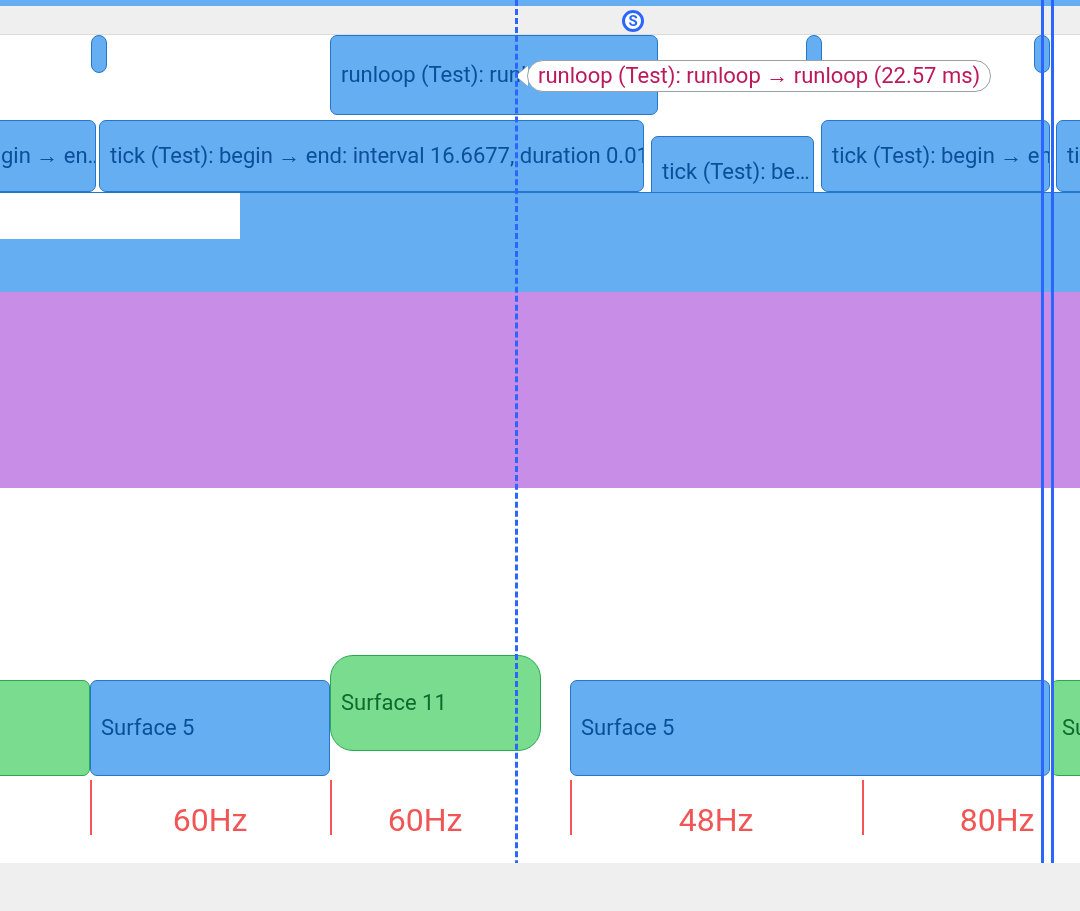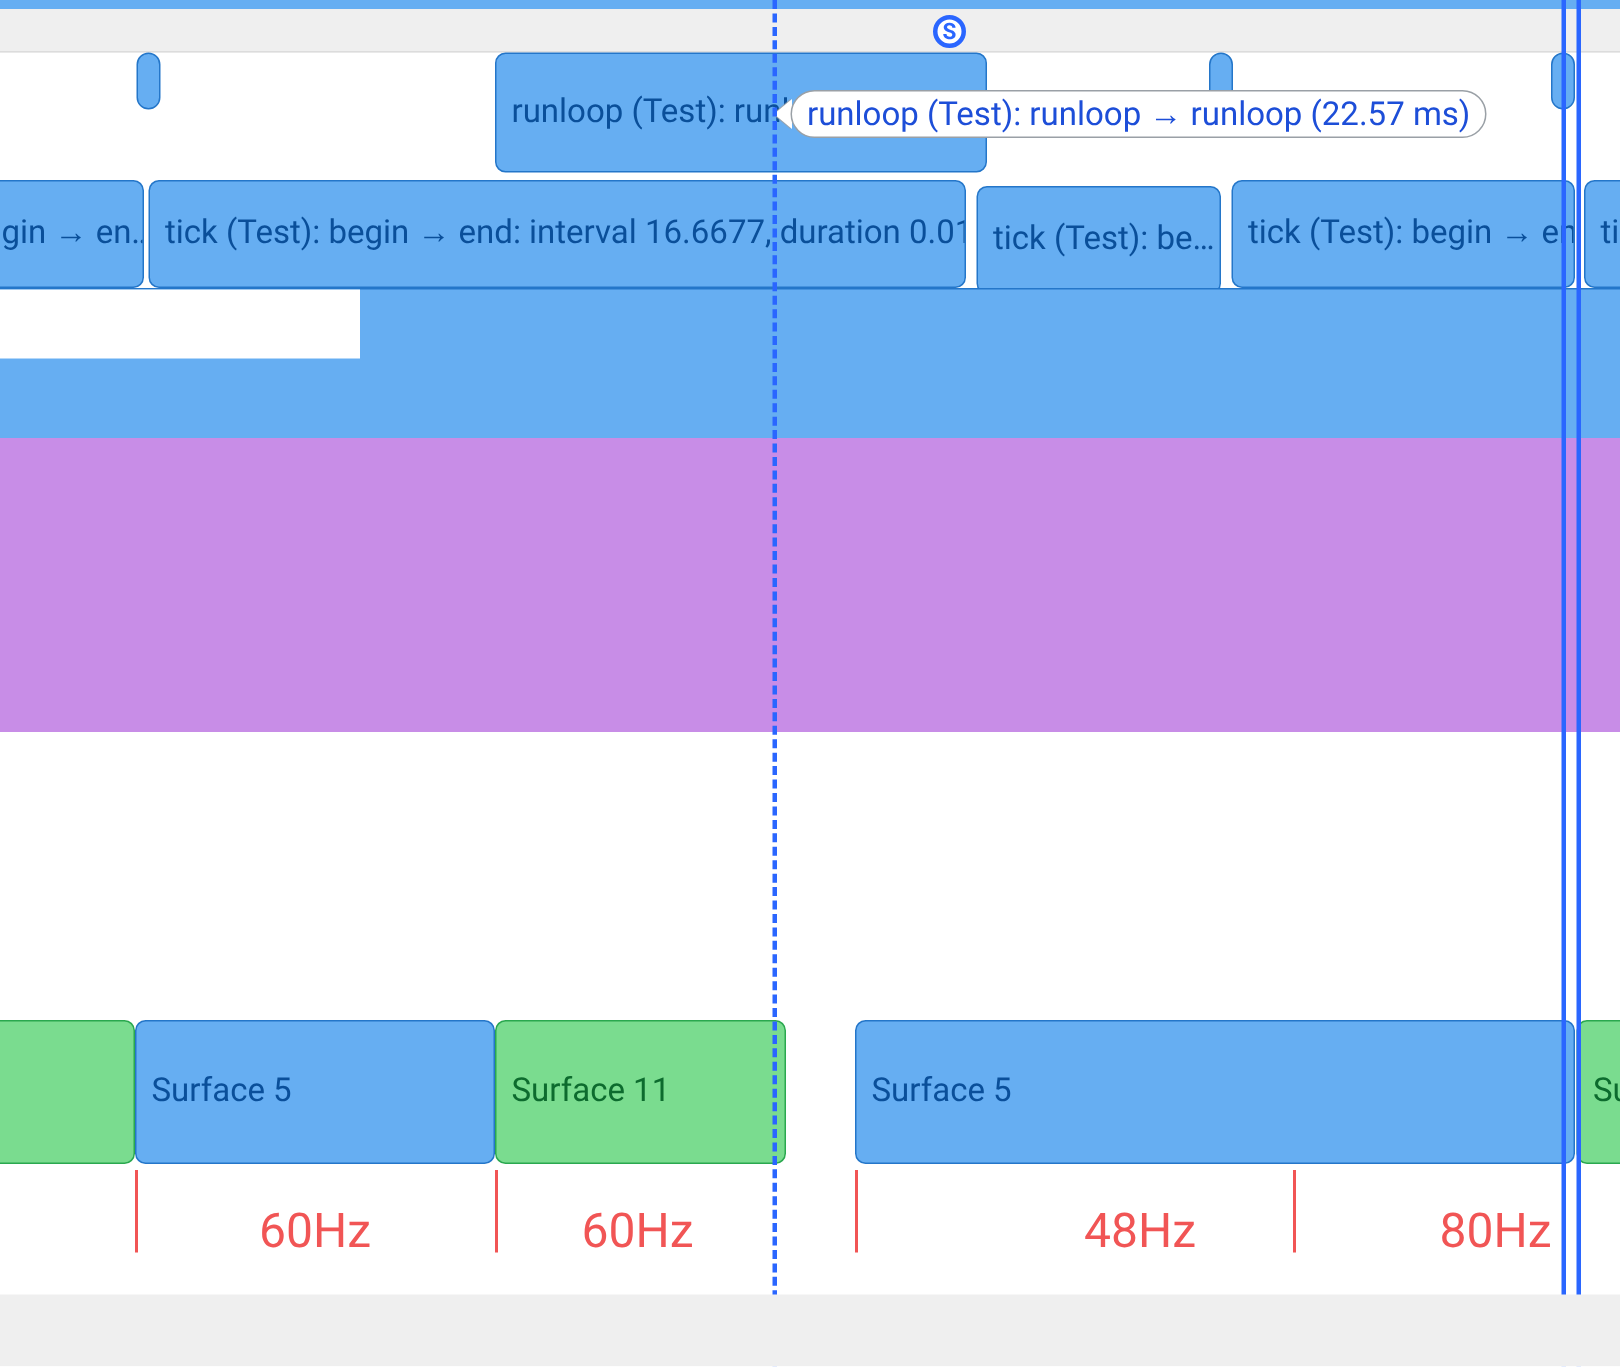"runloop (Test): runloop → runloop" .tooltip { color: #1d4ed8 -> #be185d }
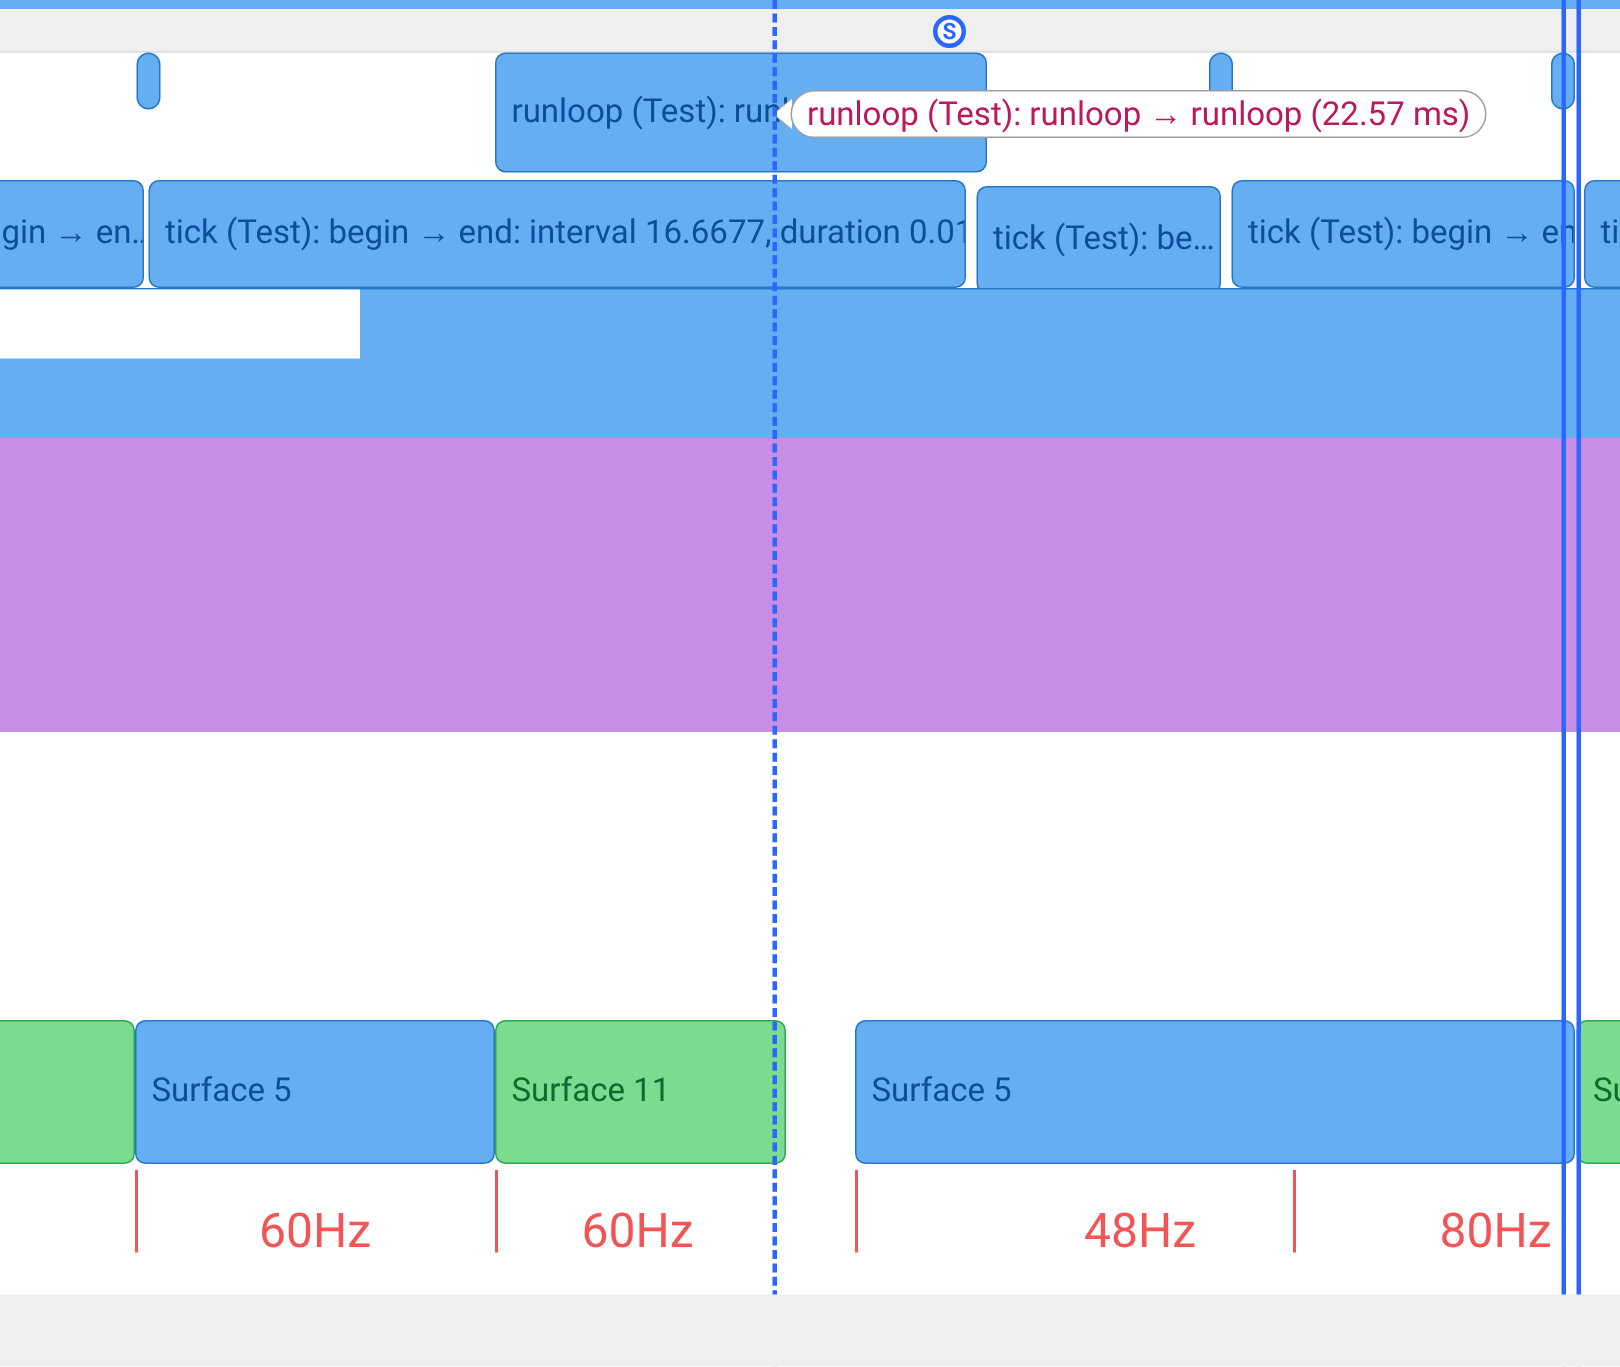"tick (Test): be…" div.span { top: 124px -> 136px }
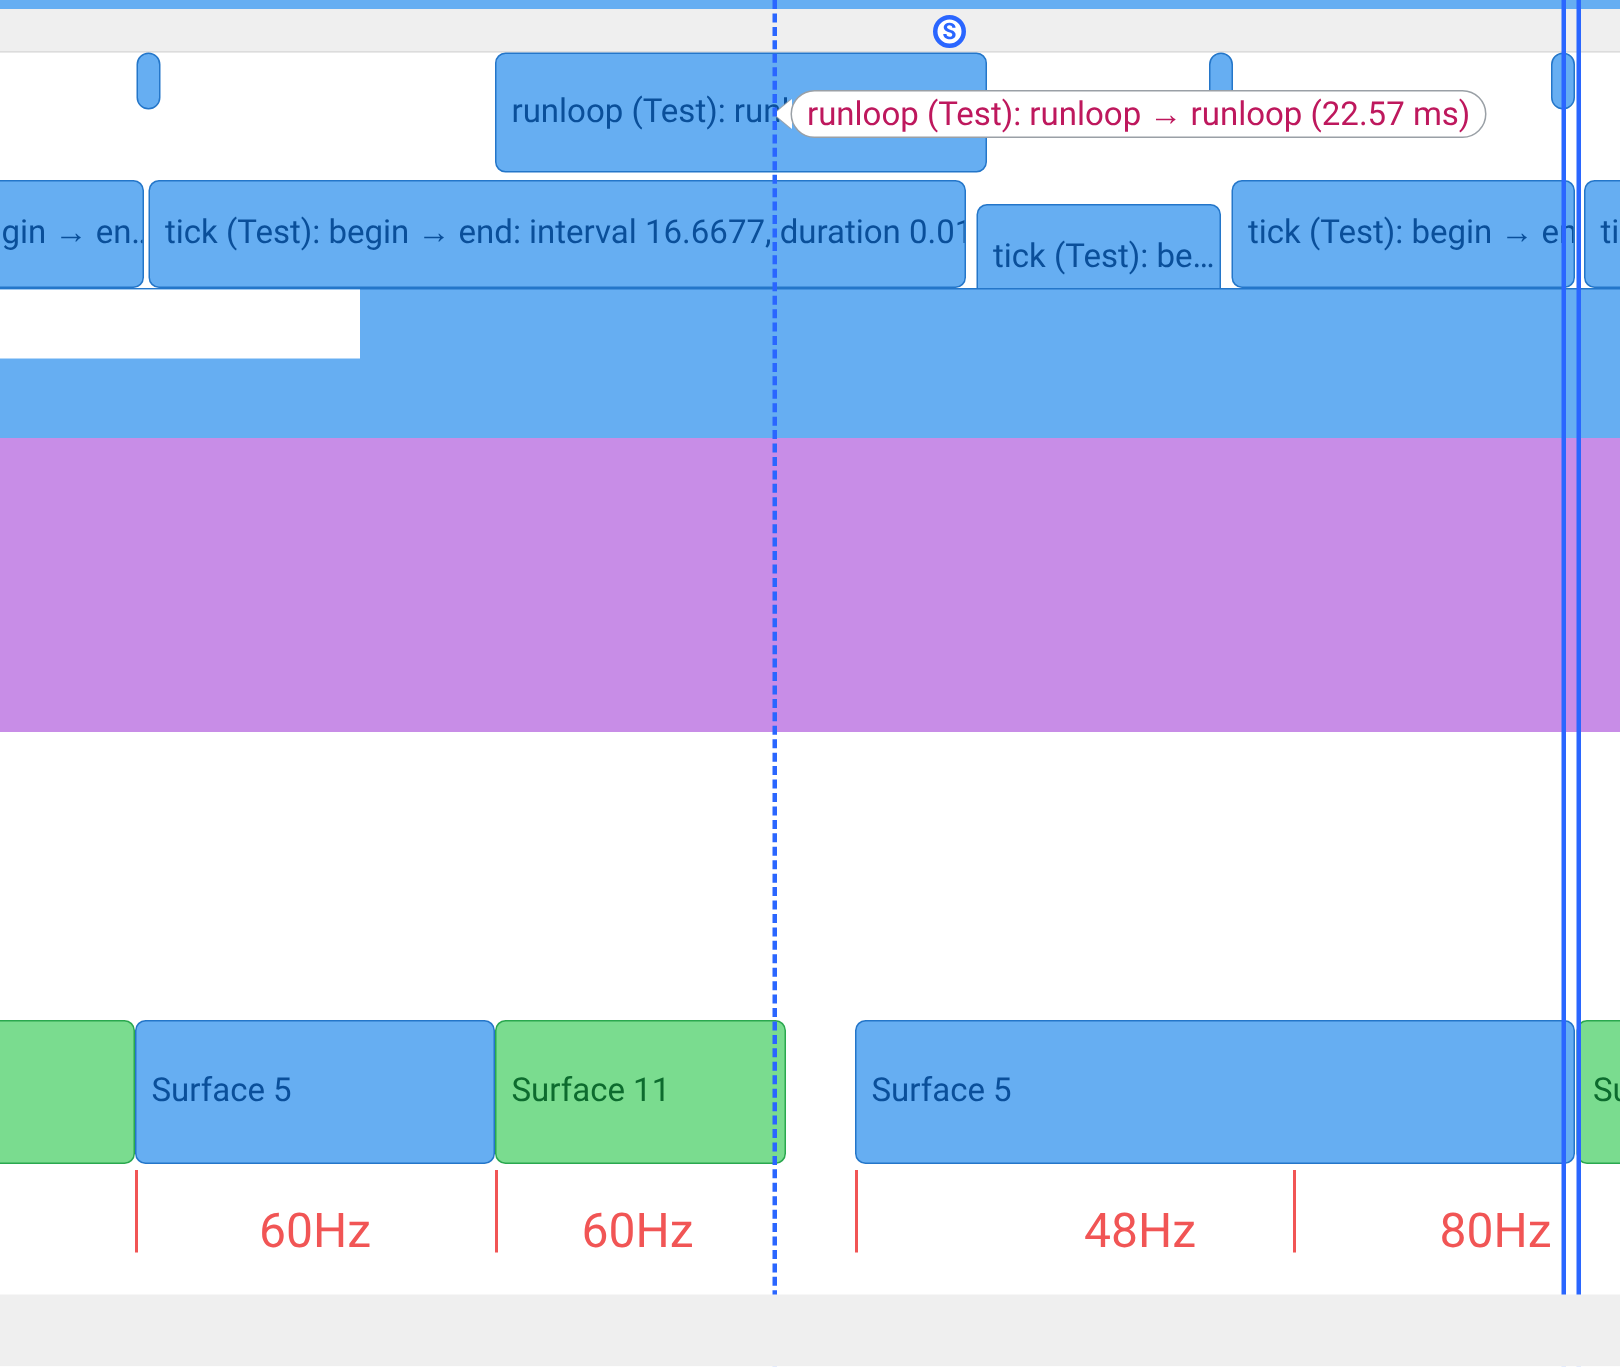"Surface 11" div.span { border-radius: none -> 23px; top: 680px -> 655px; width: 194px -> 211px }
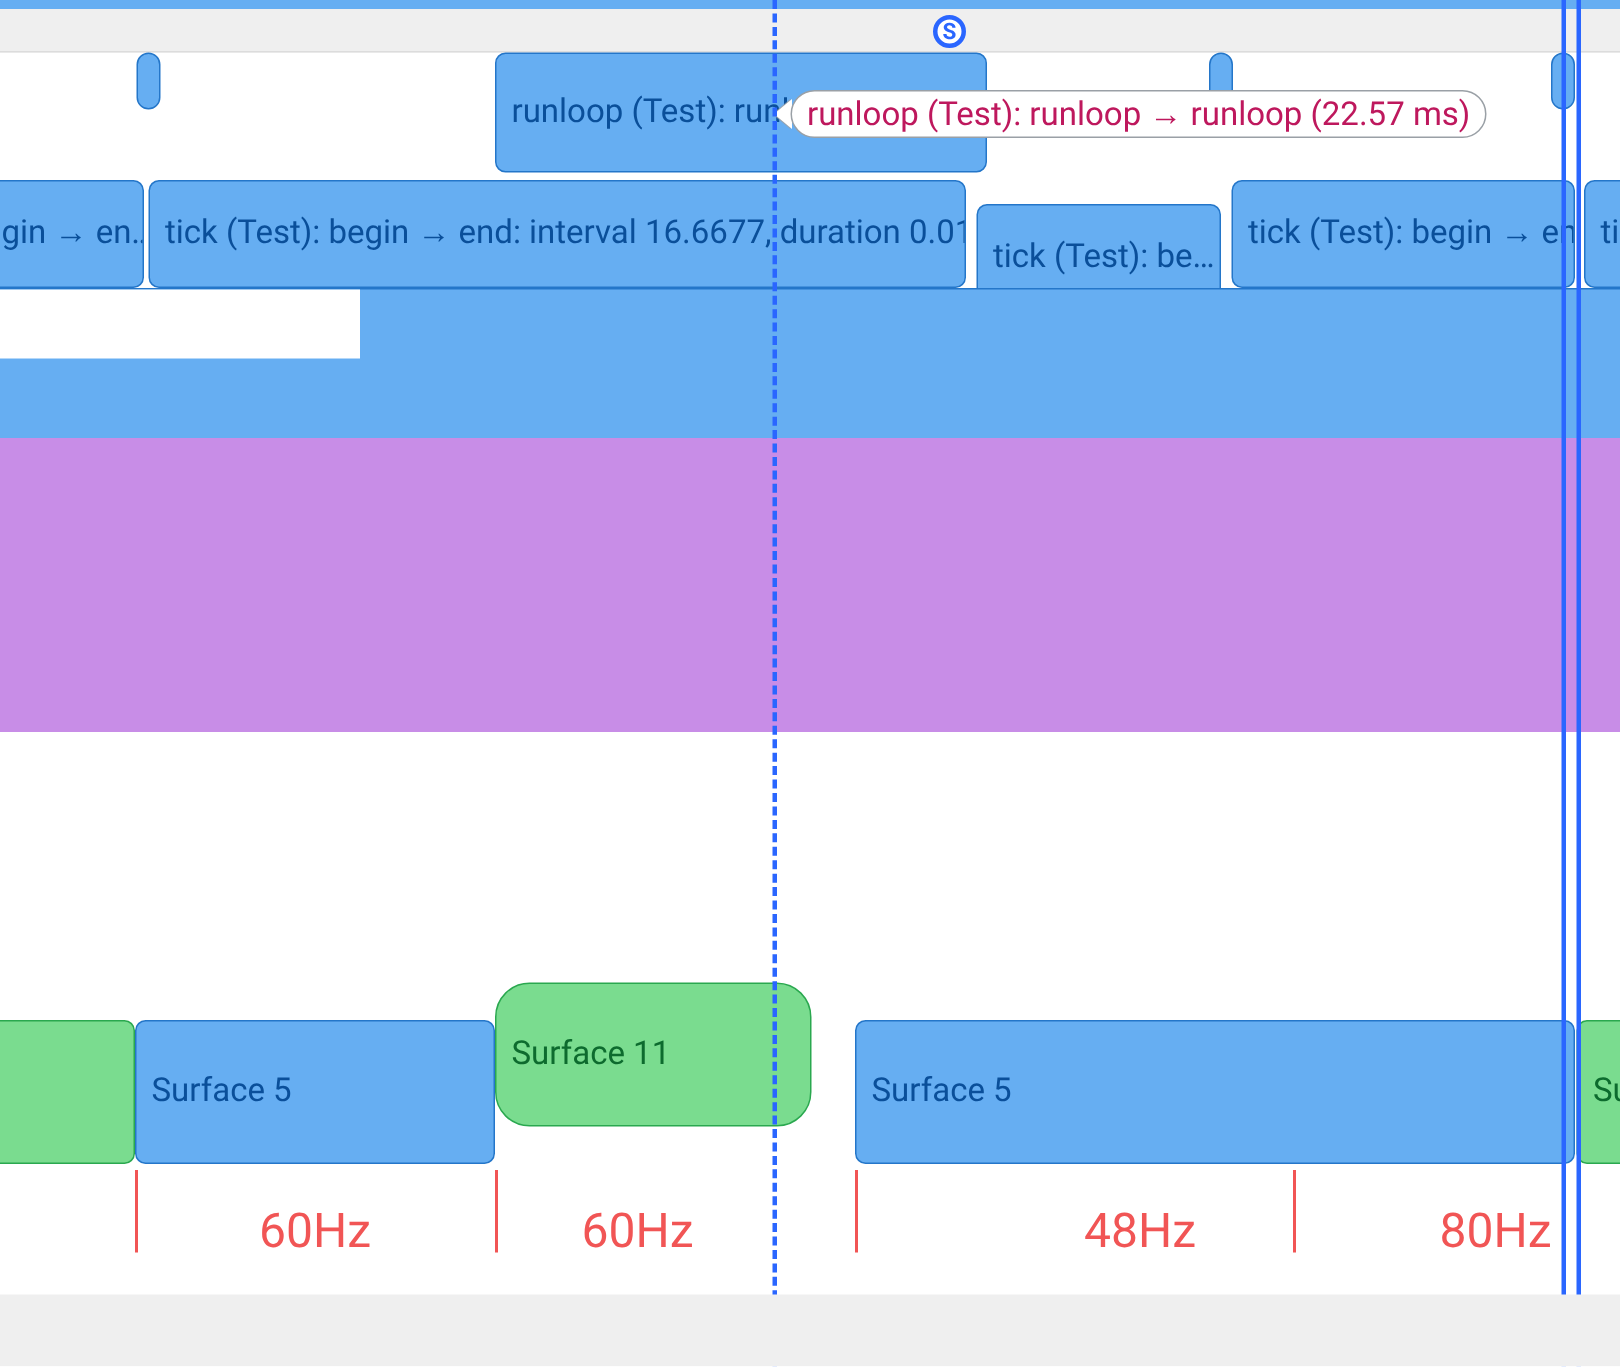"48Hz" div.hz-cell { padding-left: 44px -> none }
